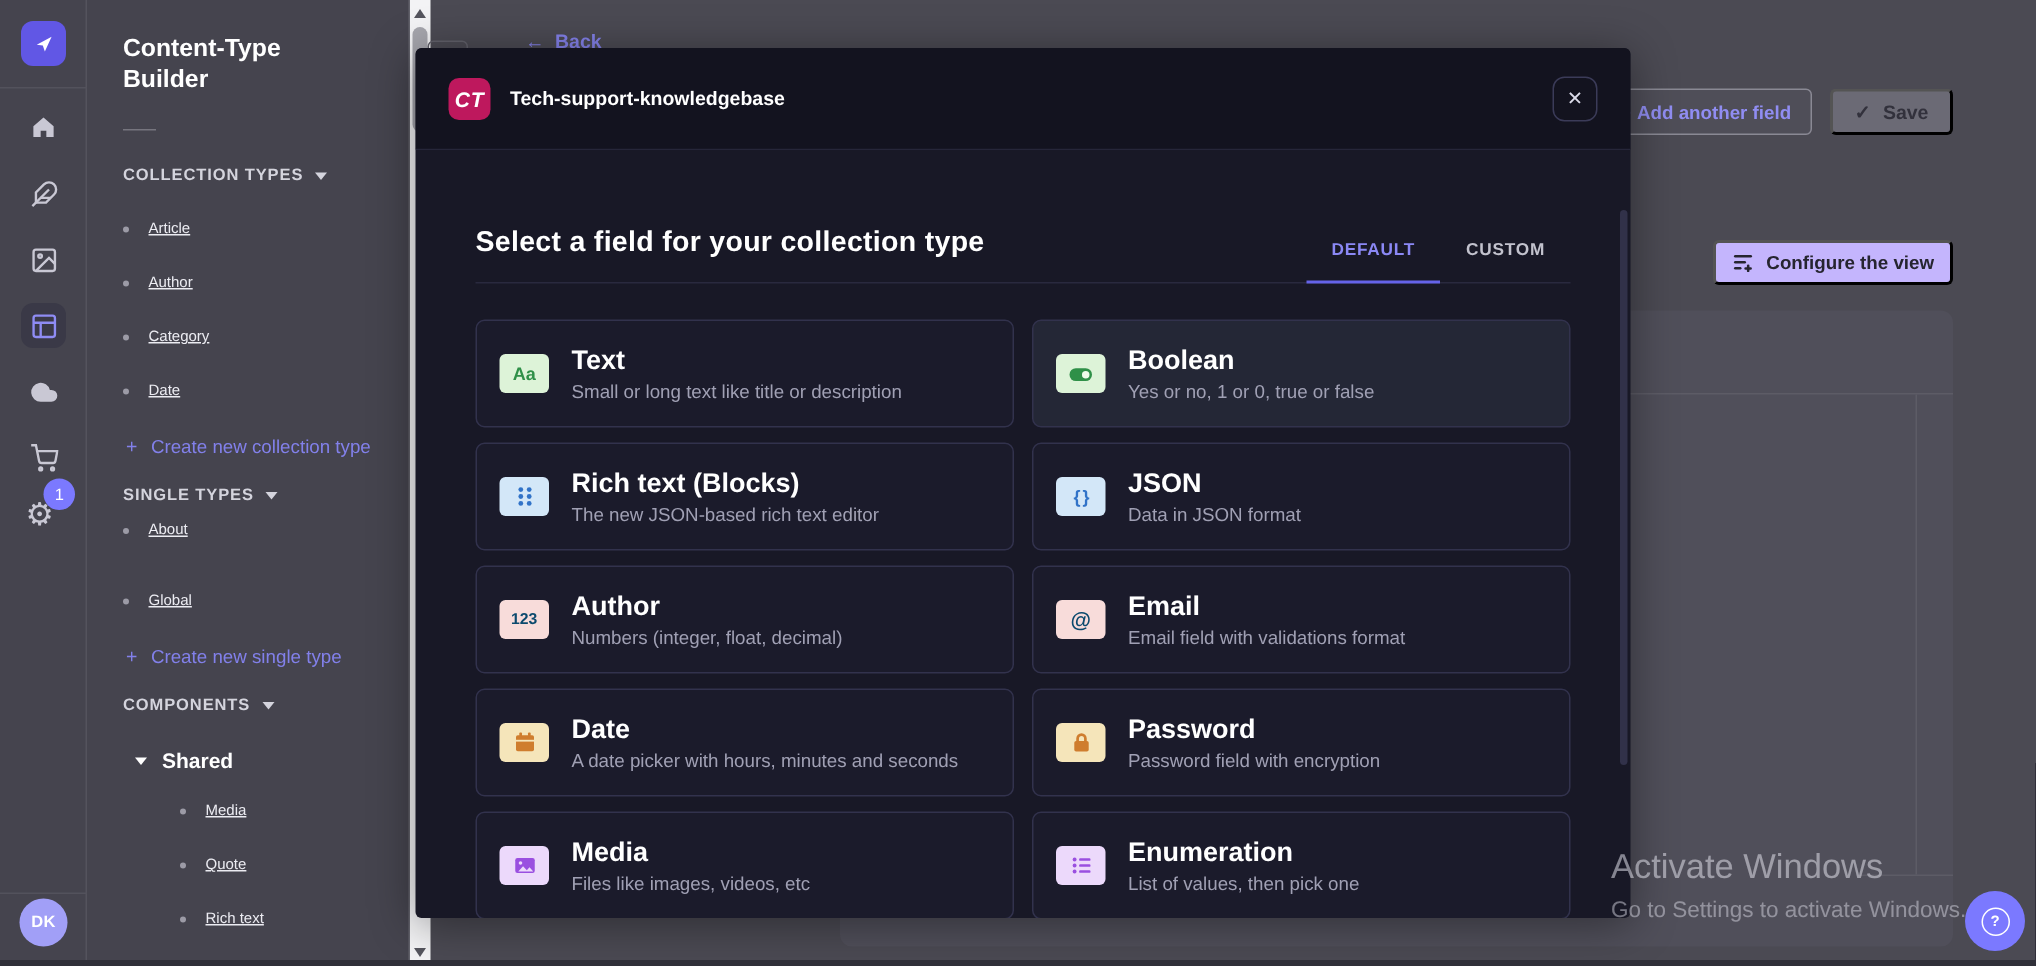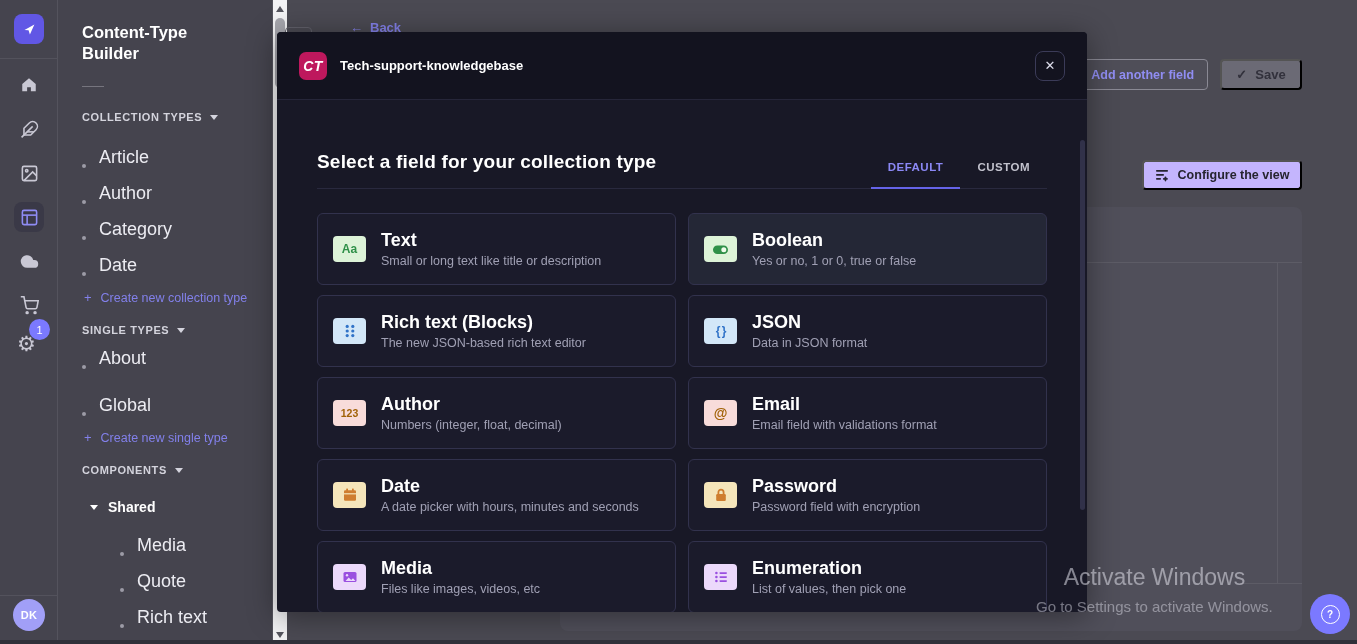"Article" .nav-item { align-items: flex-end -> center; font-size: 18px -> 10px; text-decoration: none -> underline }
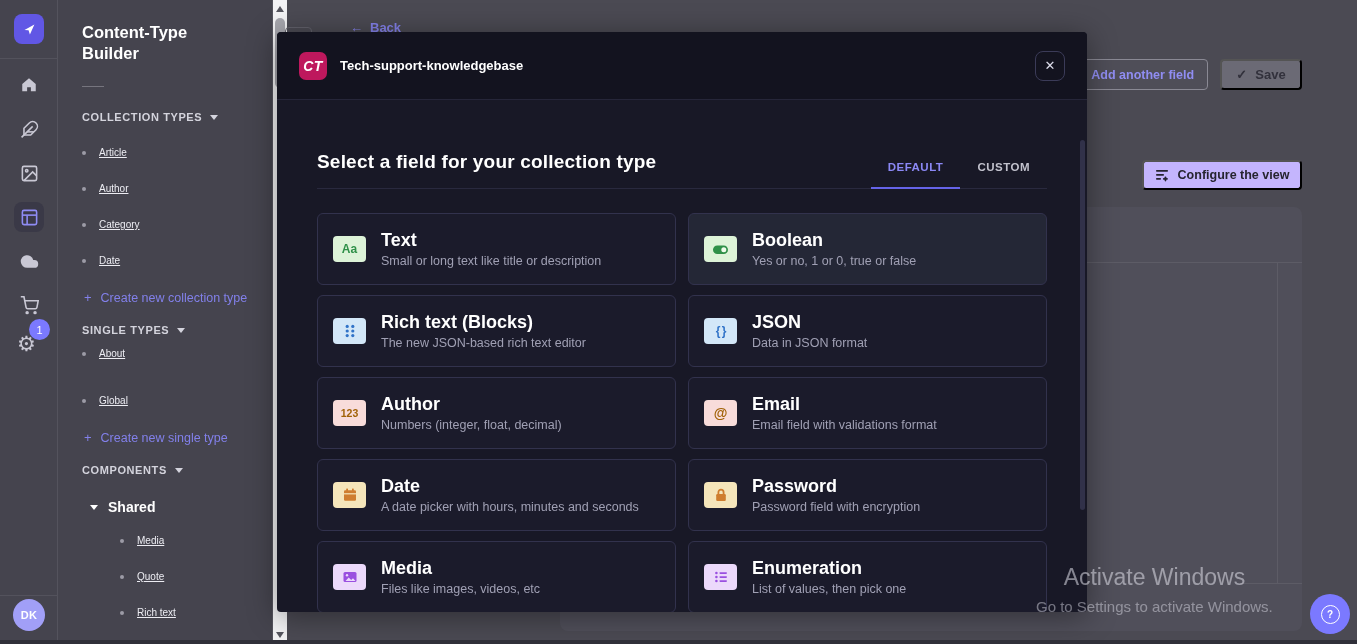"123" .ibox.red { color: #a16207 -> #0c4a6e }
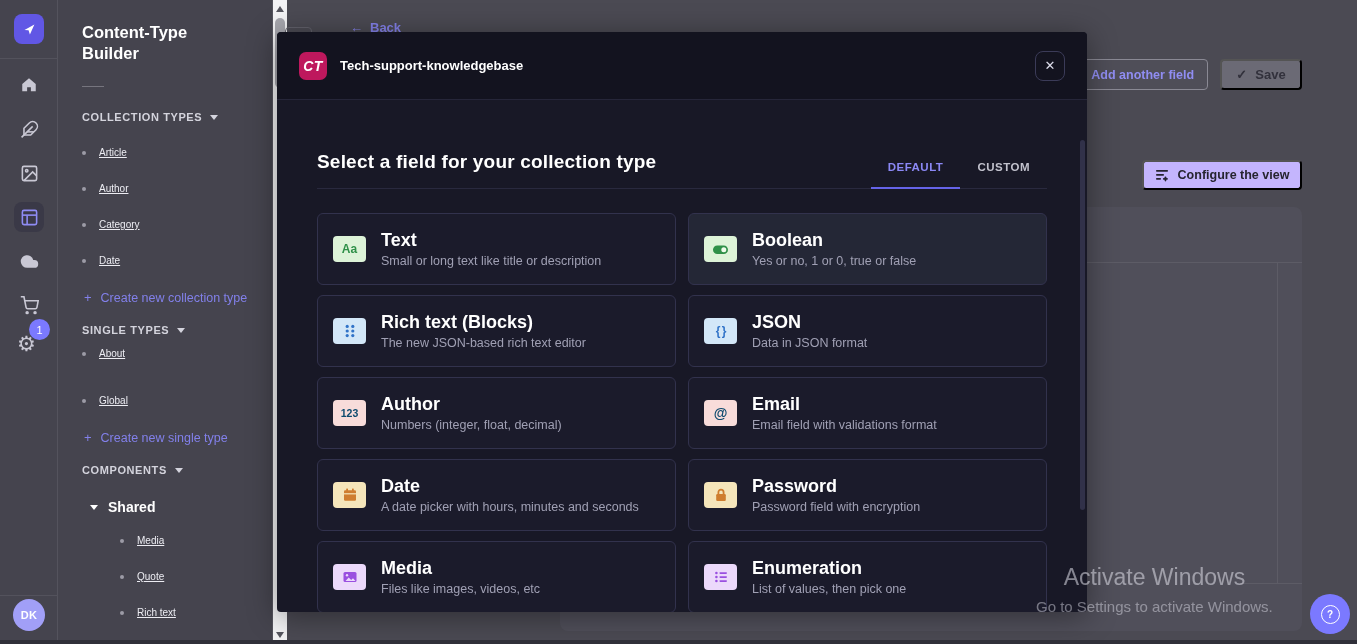"Activate Windows" .watermark { left: 1036px -> 1074px; text-align: center -> none }
